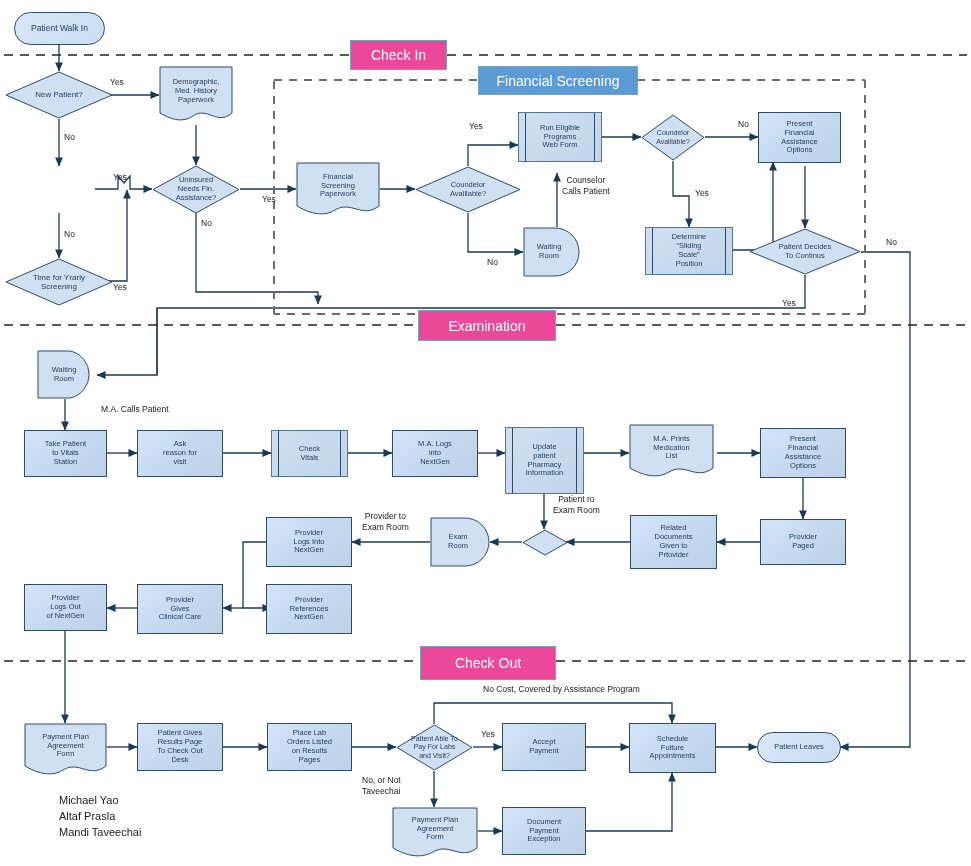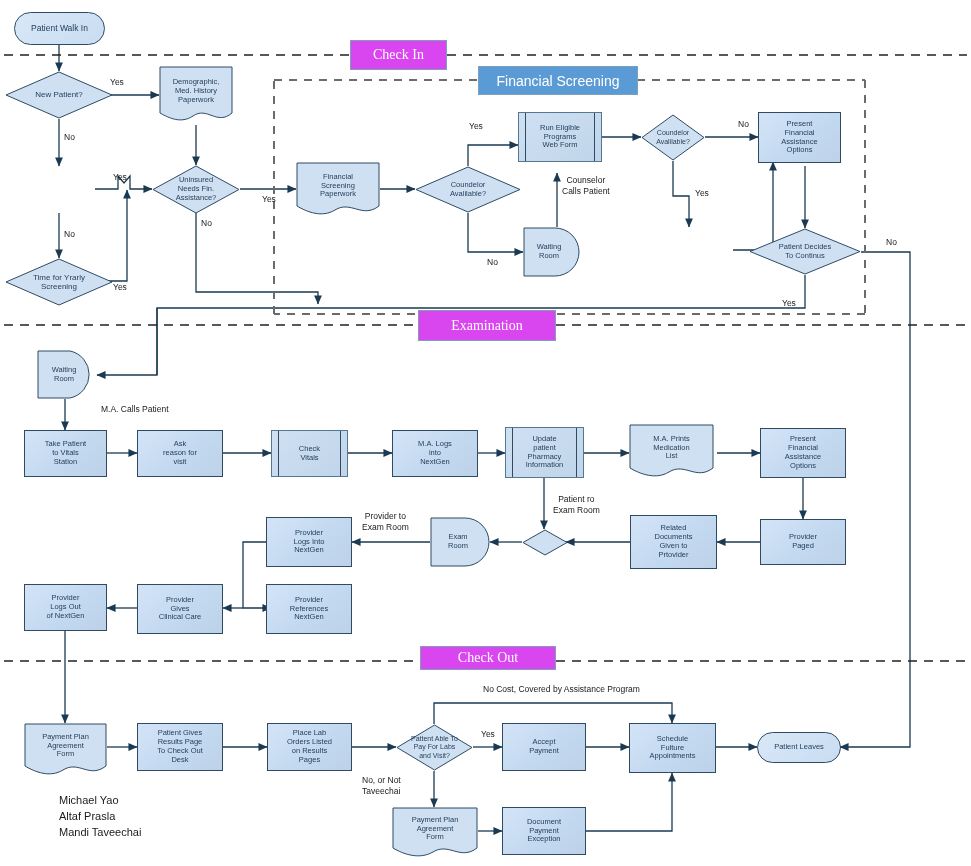"Check In" .banner.dark { background: #d946ef -> #ec4899; font-family: Liberation Serif, serif -> none }
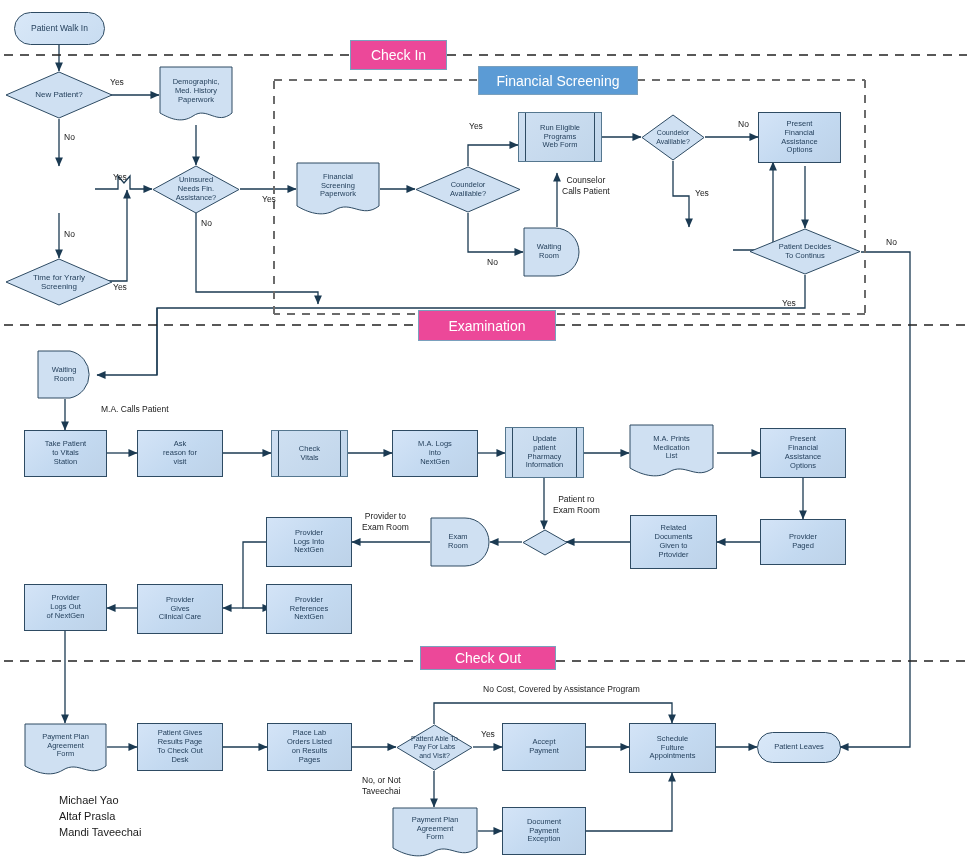"Determine" div.node { html: none -> <div> <span>Determine “Sliding Scale” Position</span> </div> }
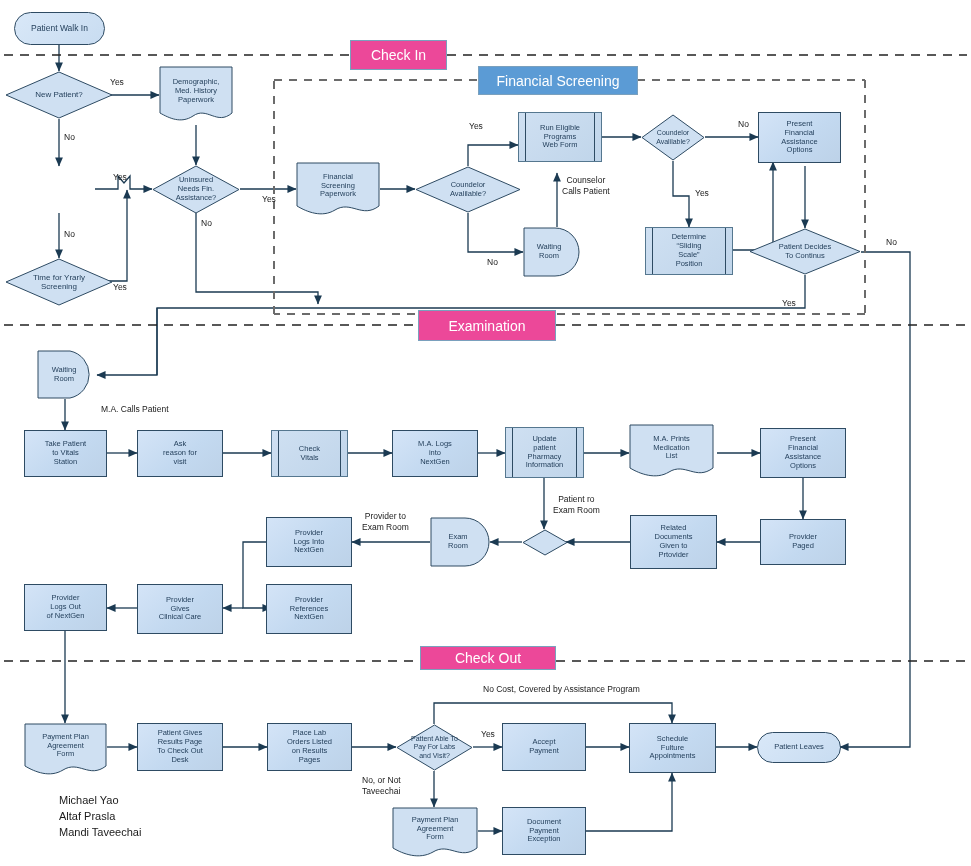"Update" div.node { height: 51px -> 67px }
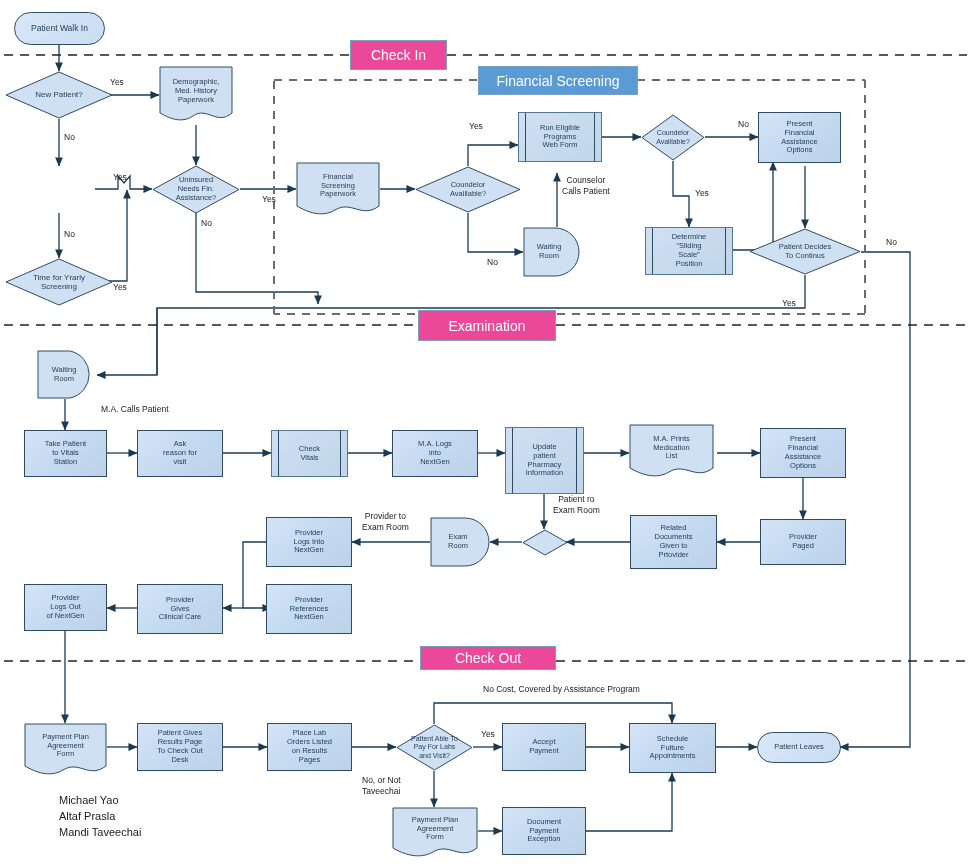"Check Out" div.banner { height: 24px -> 34px }
